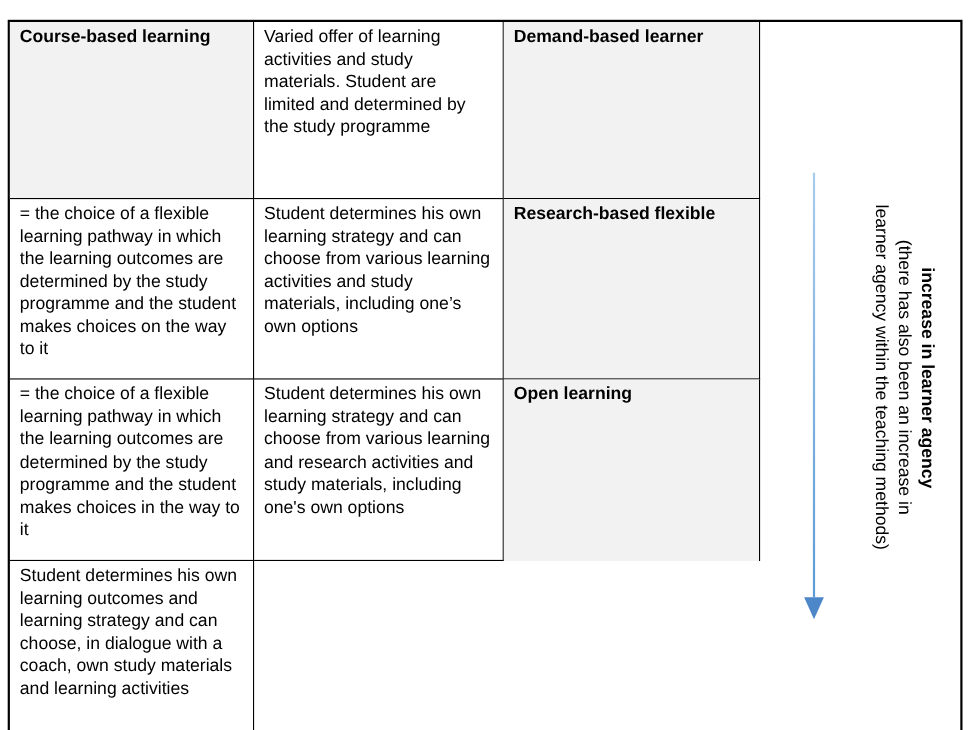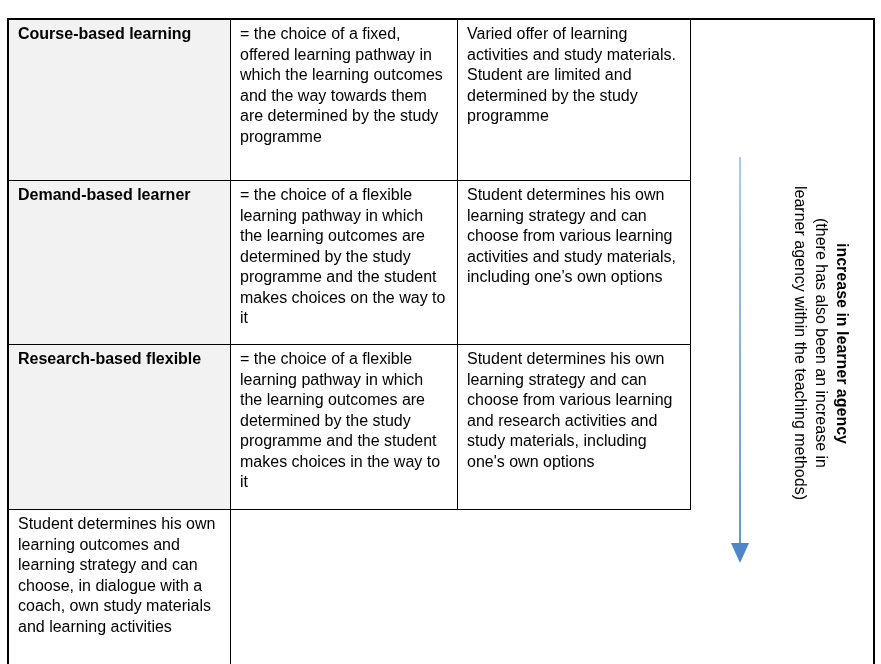"= the choice of a fixed," div.cell { html: <div>= the choice of a fixed, offered learning pathway in which the learning outcomes and the way towards them are determined by the study programme</div> -> none }
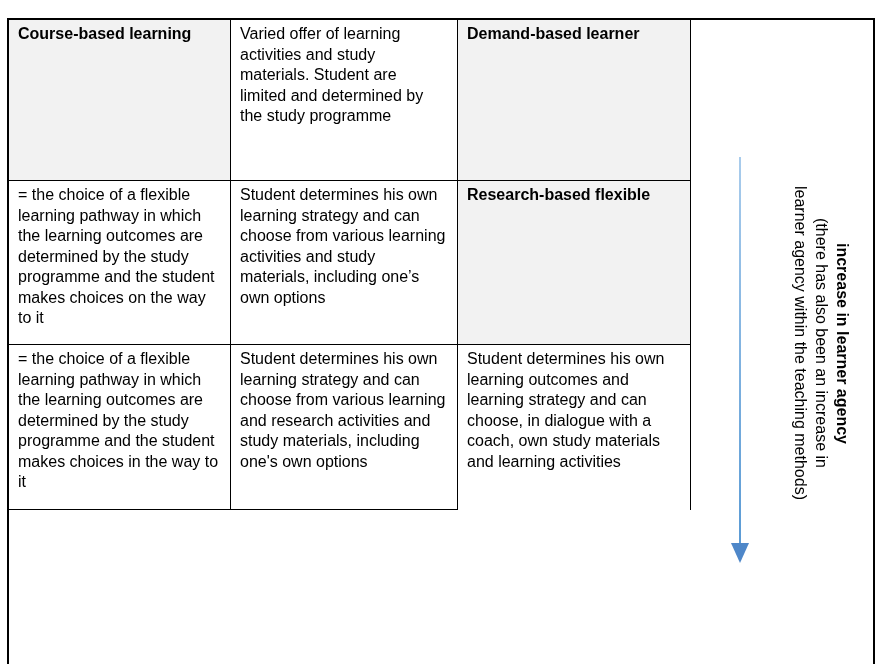"Open learning" div.cell { html: none -> <div>Open learning</div> }
